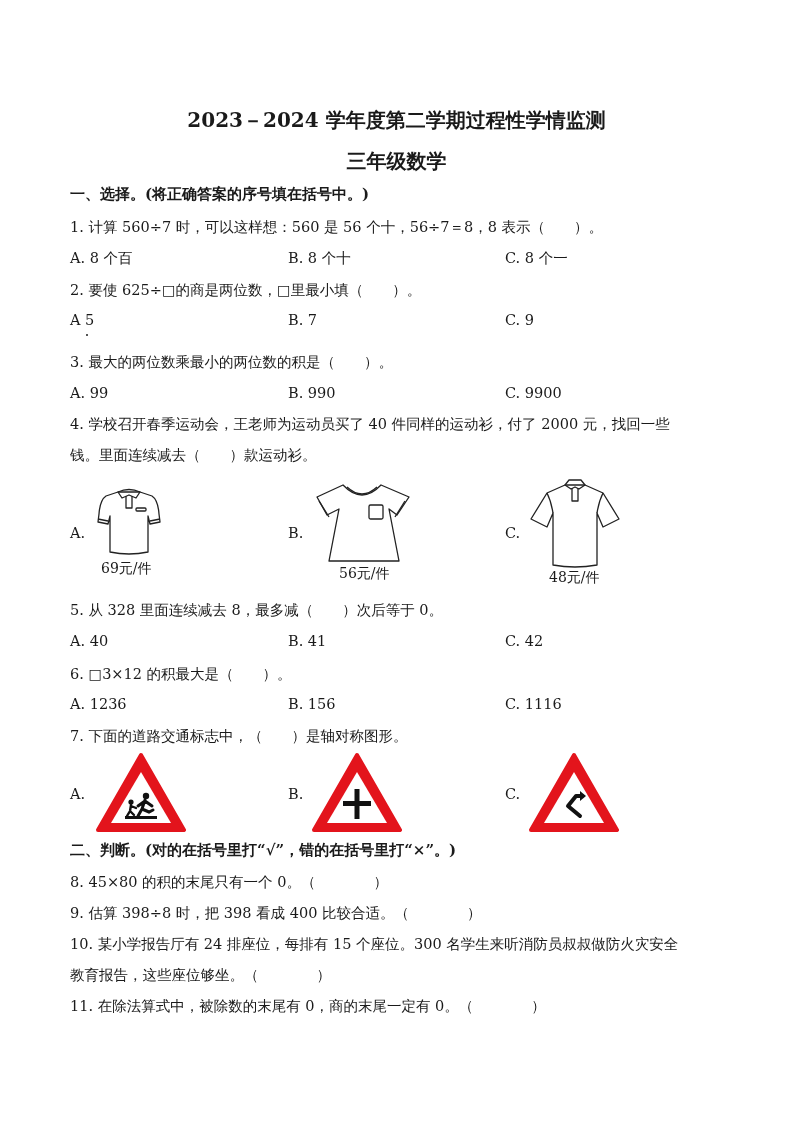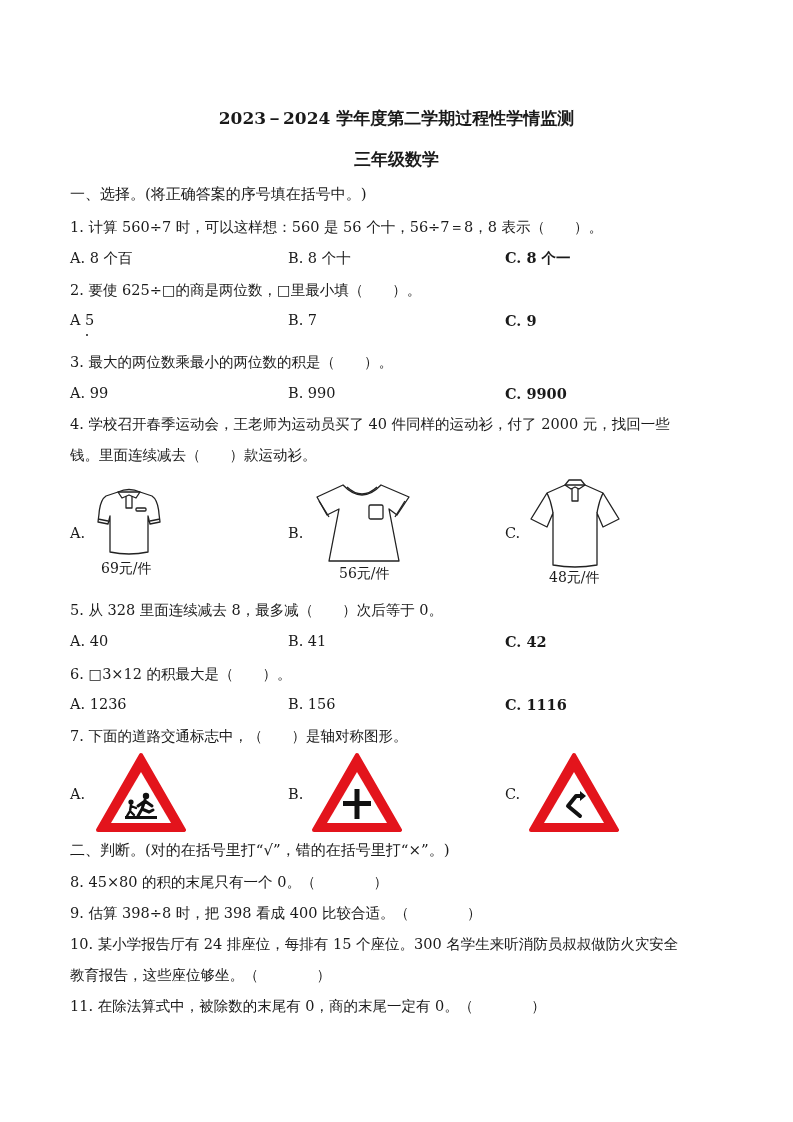"2023－2024 学年度第二学期过程性学情监测" .title { font-size: 17px -> 20px }
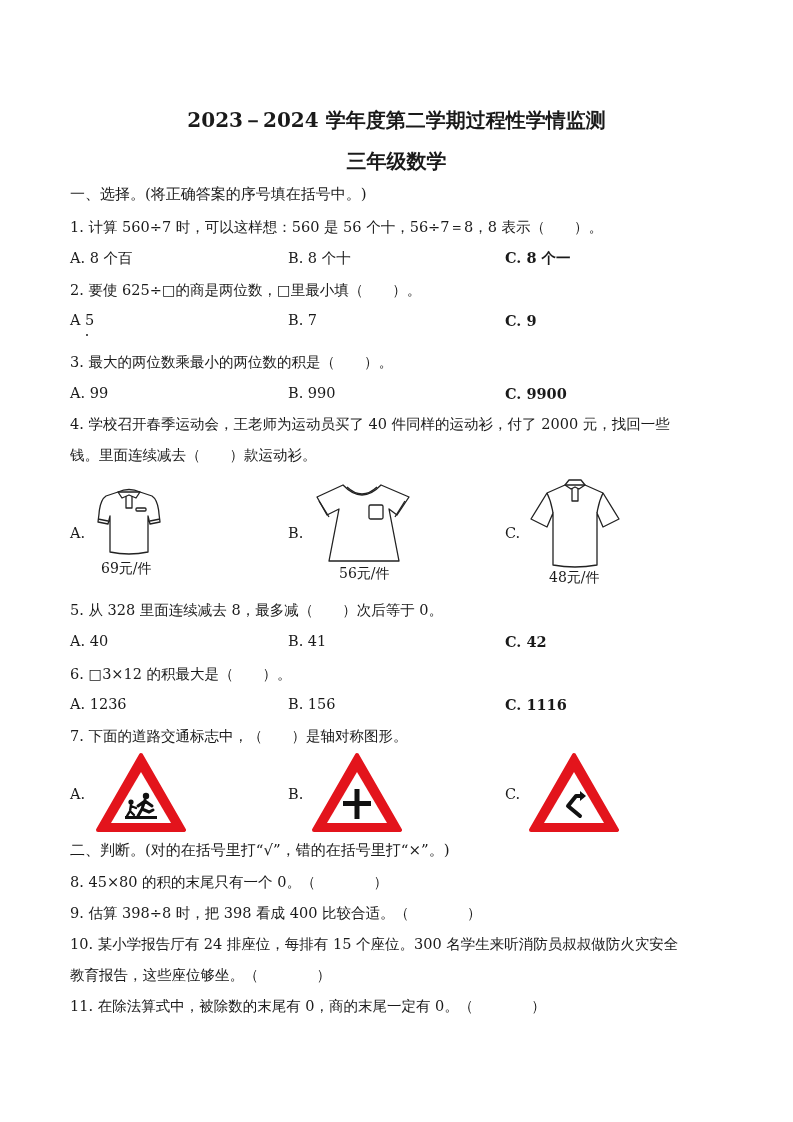"一、选择。(将正确答案的序号填在括号中。)" .section { font-weight: normal -> bold }
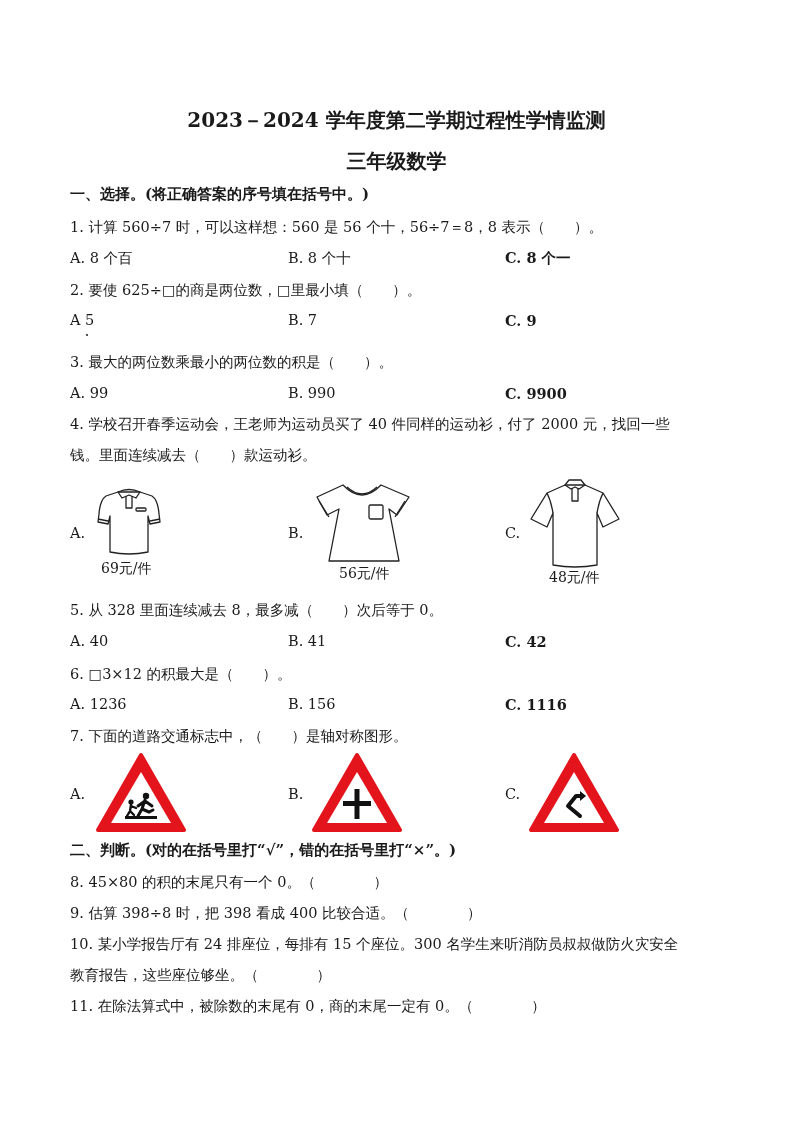"C. 8 个一" .colC { font-weight: bold -> none }
